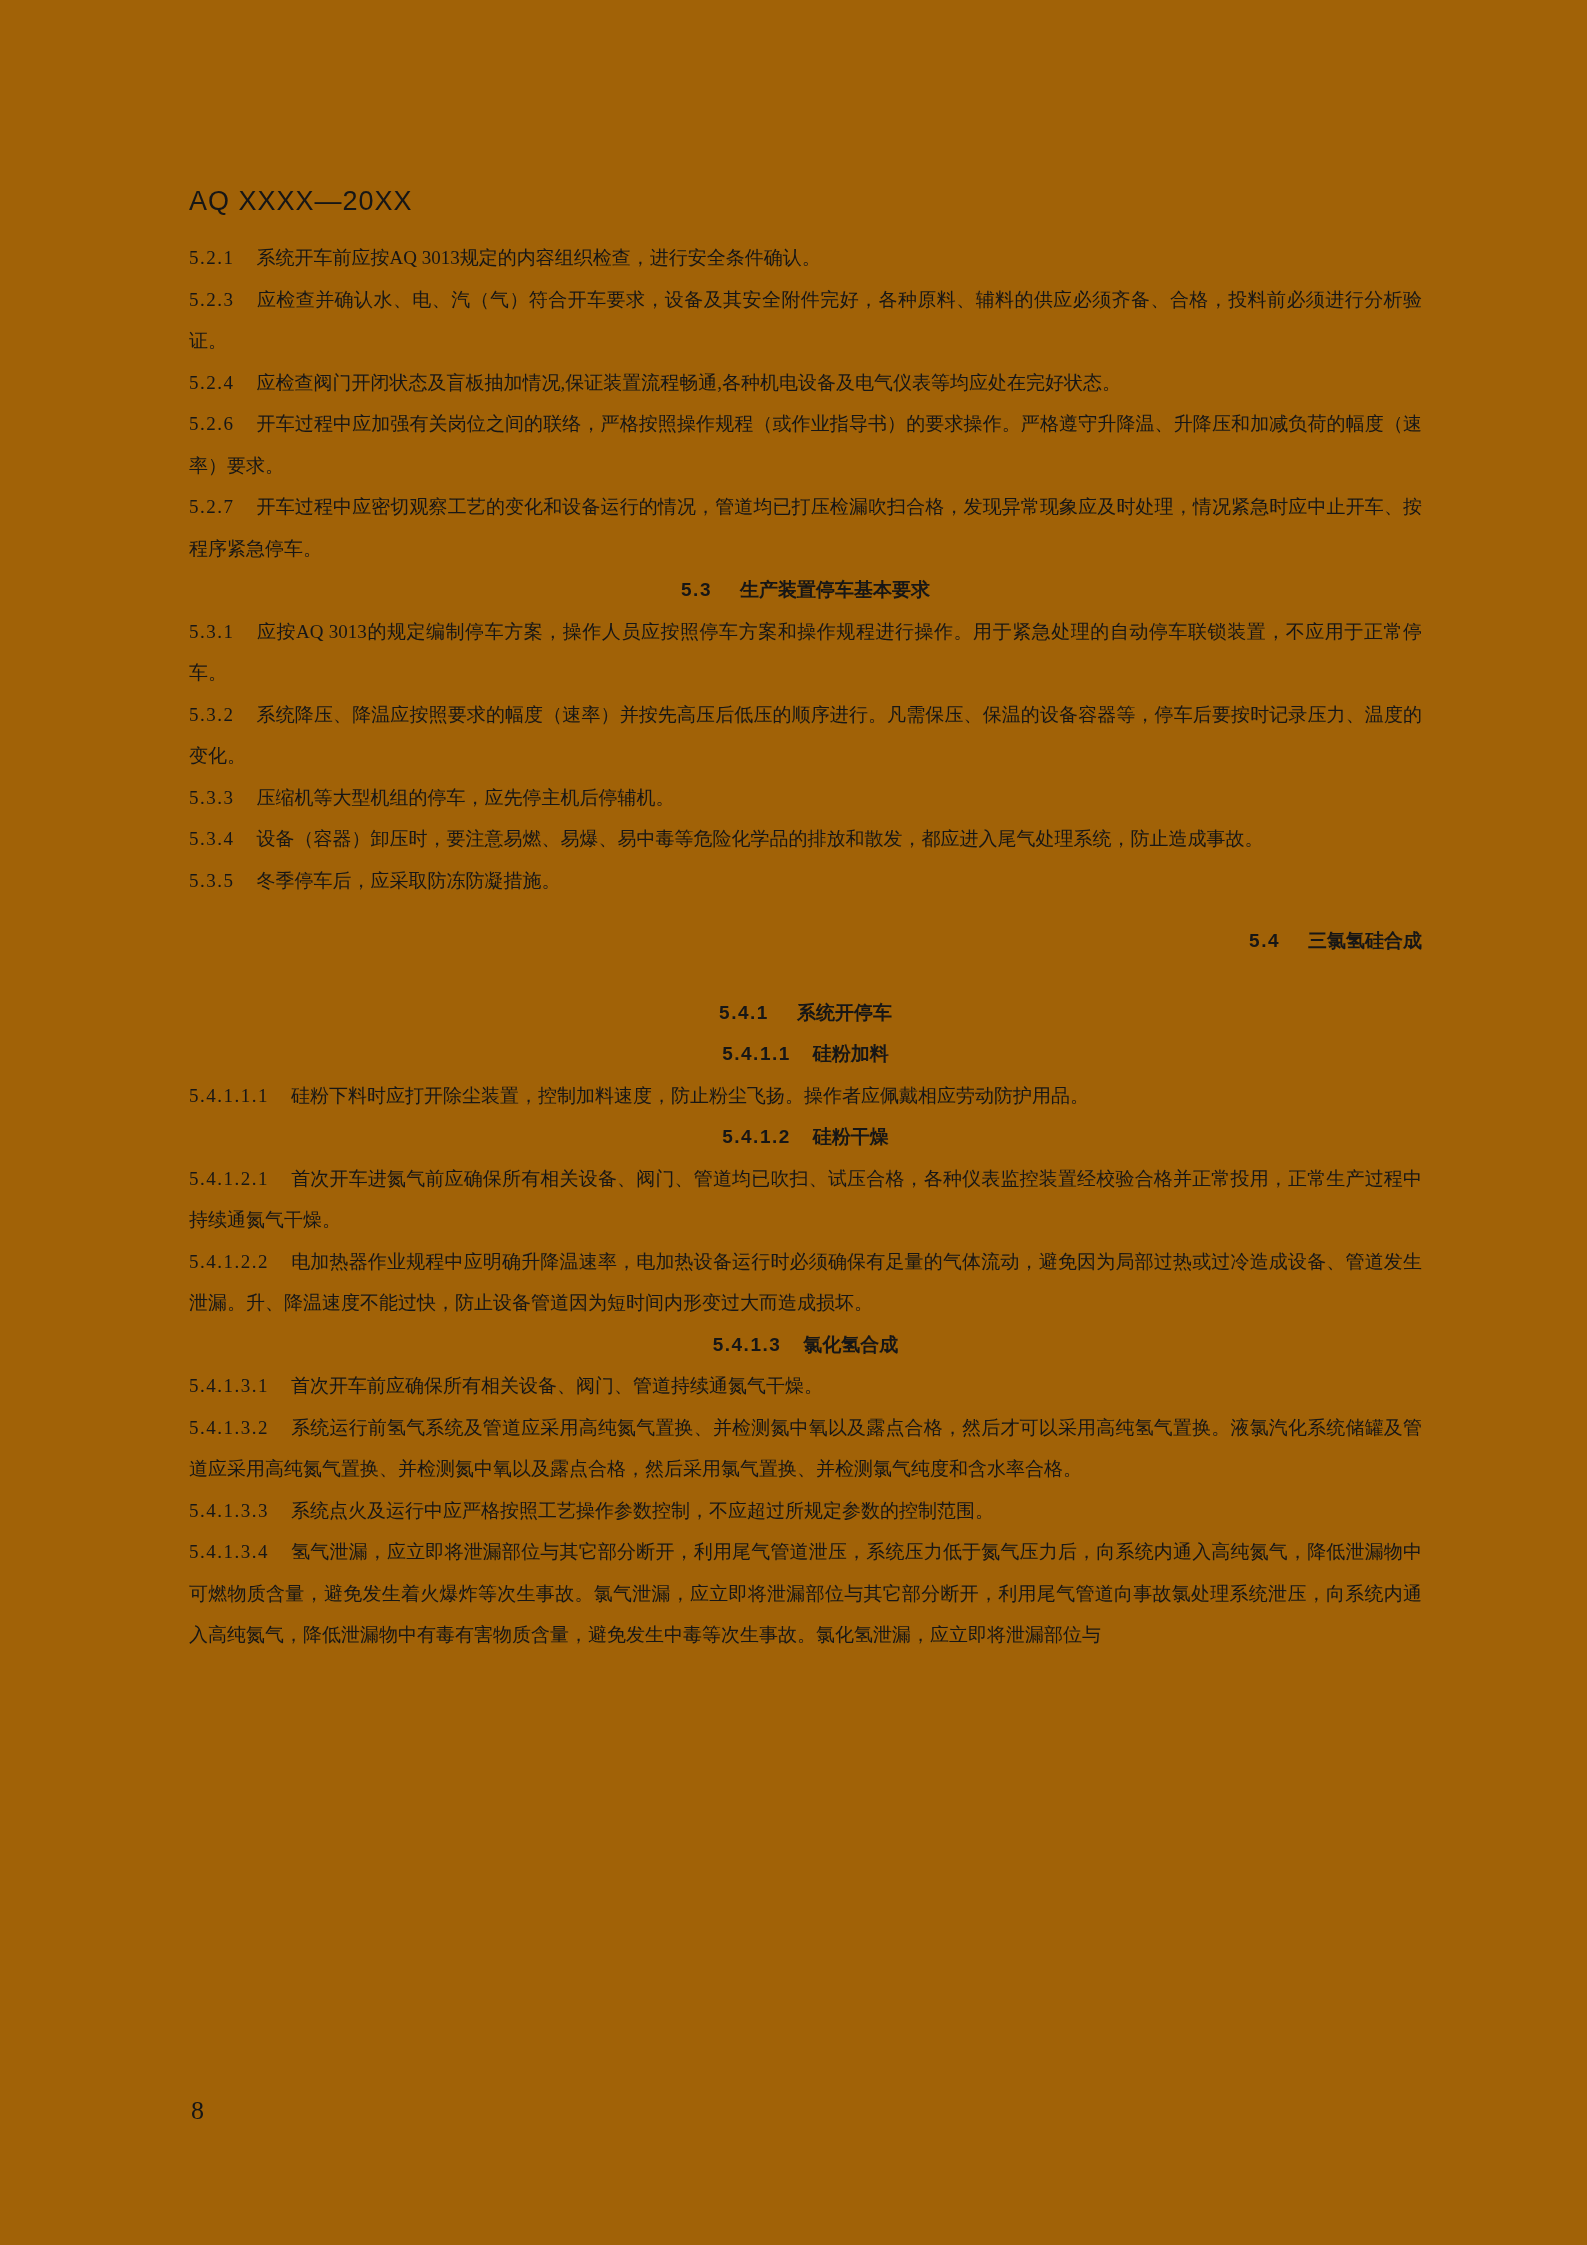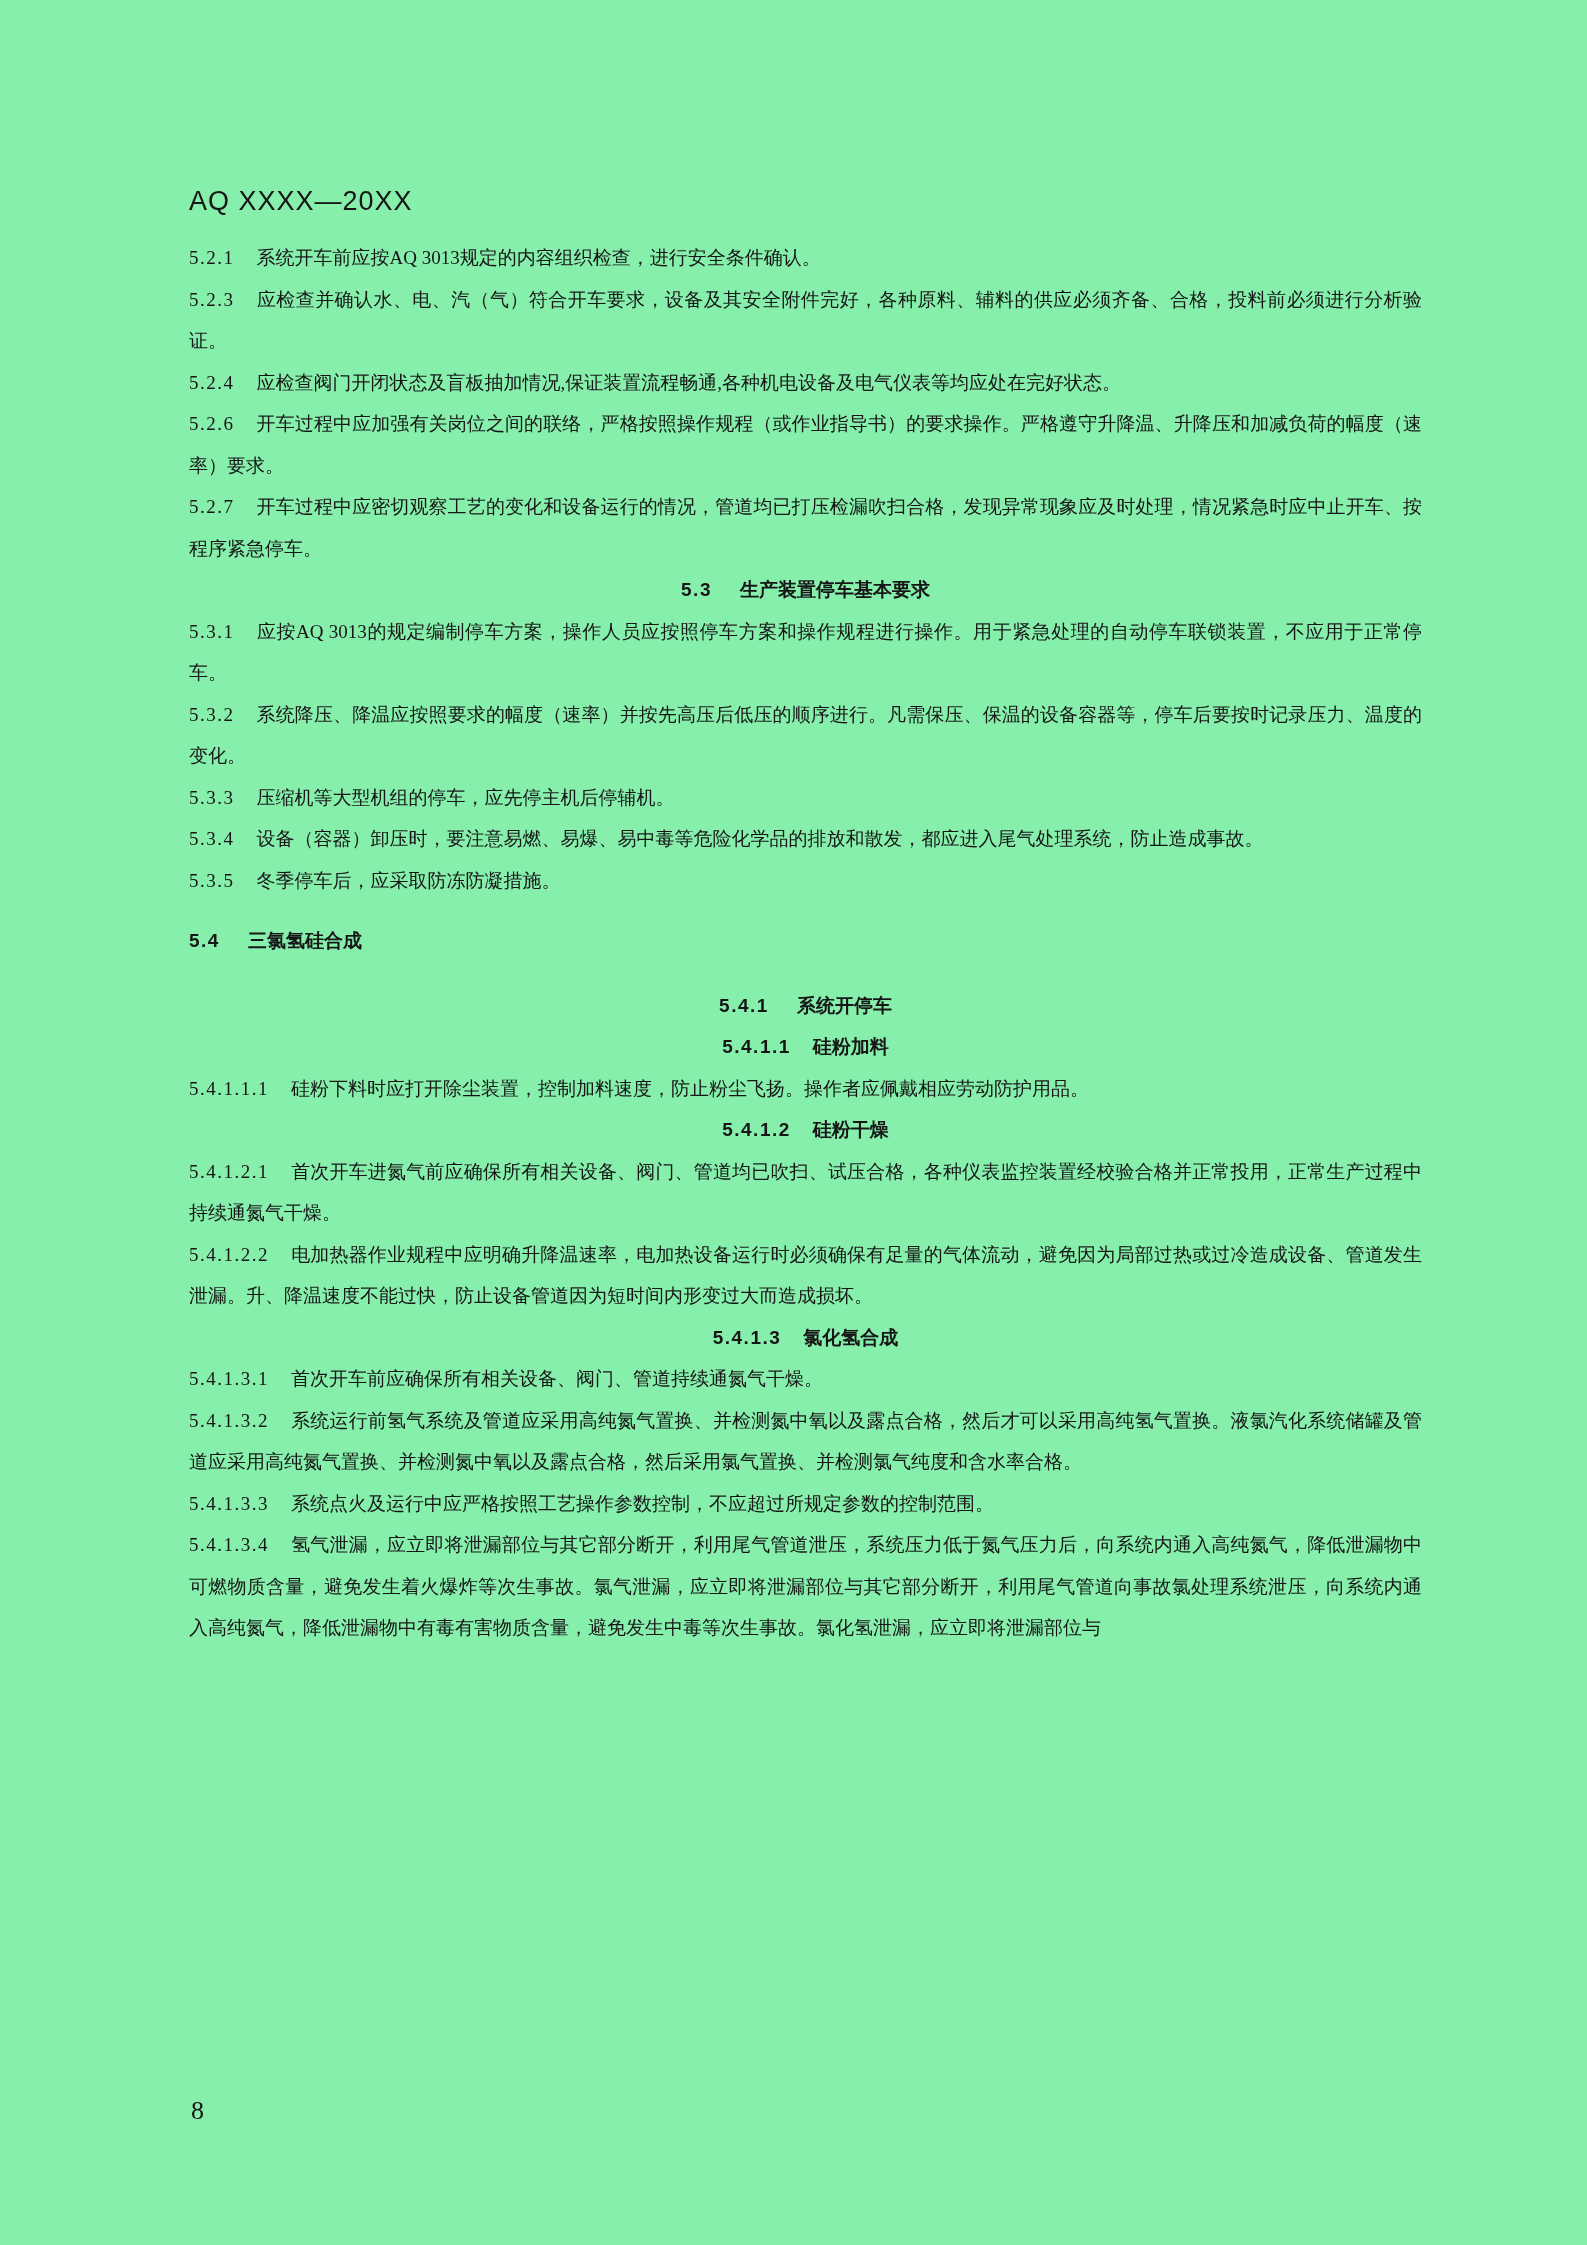"AQ XXXX—20XX" .page { background: #86efac -> #a16207 }
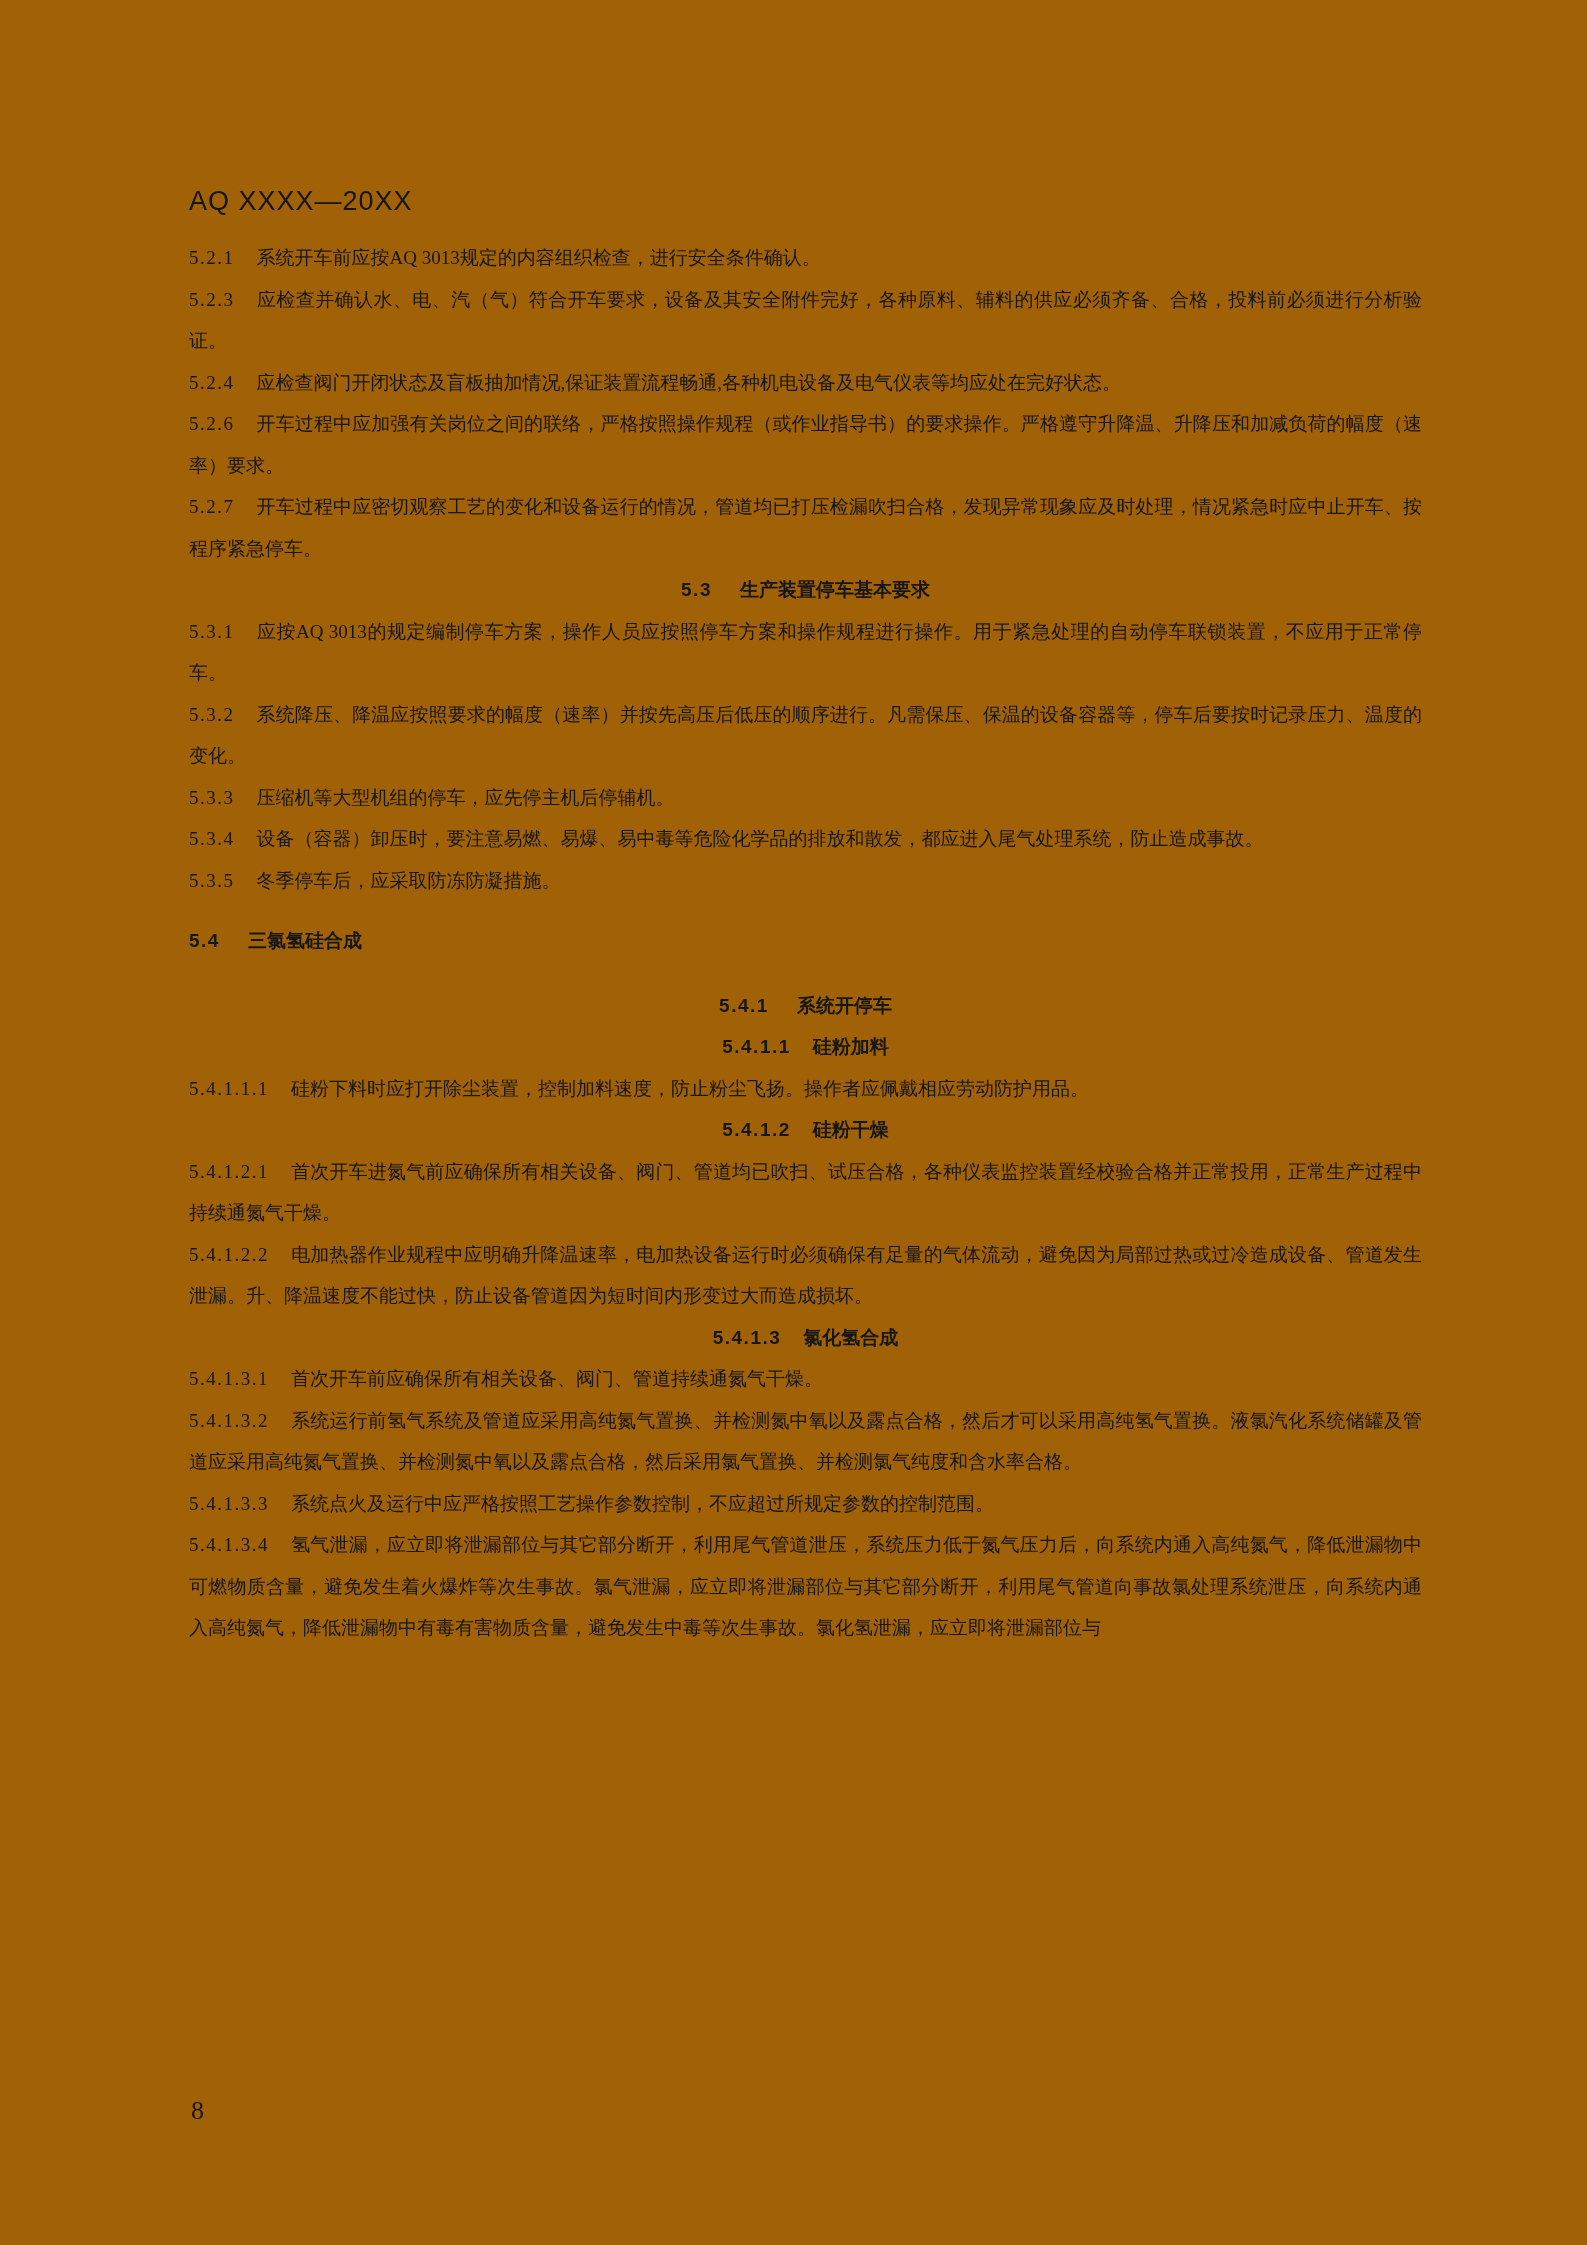"5.4 三氯氢硅合成" p.h2-spaced { margin-bottom: 23px -> 30px; text-align: left -> right }
